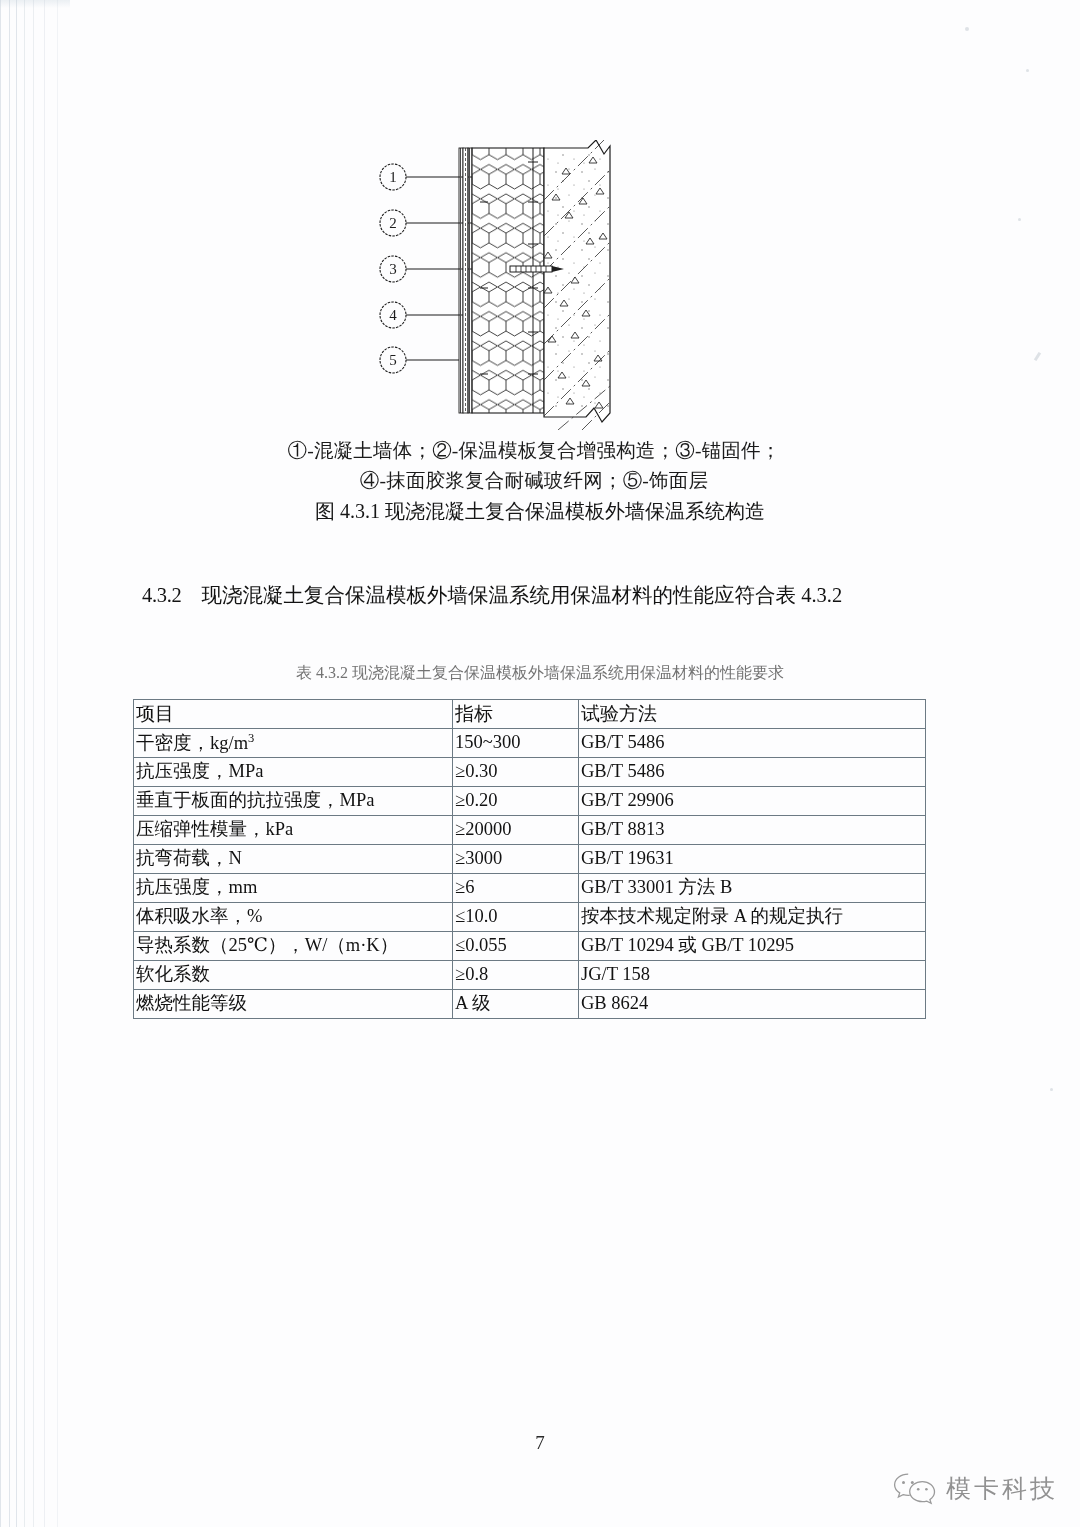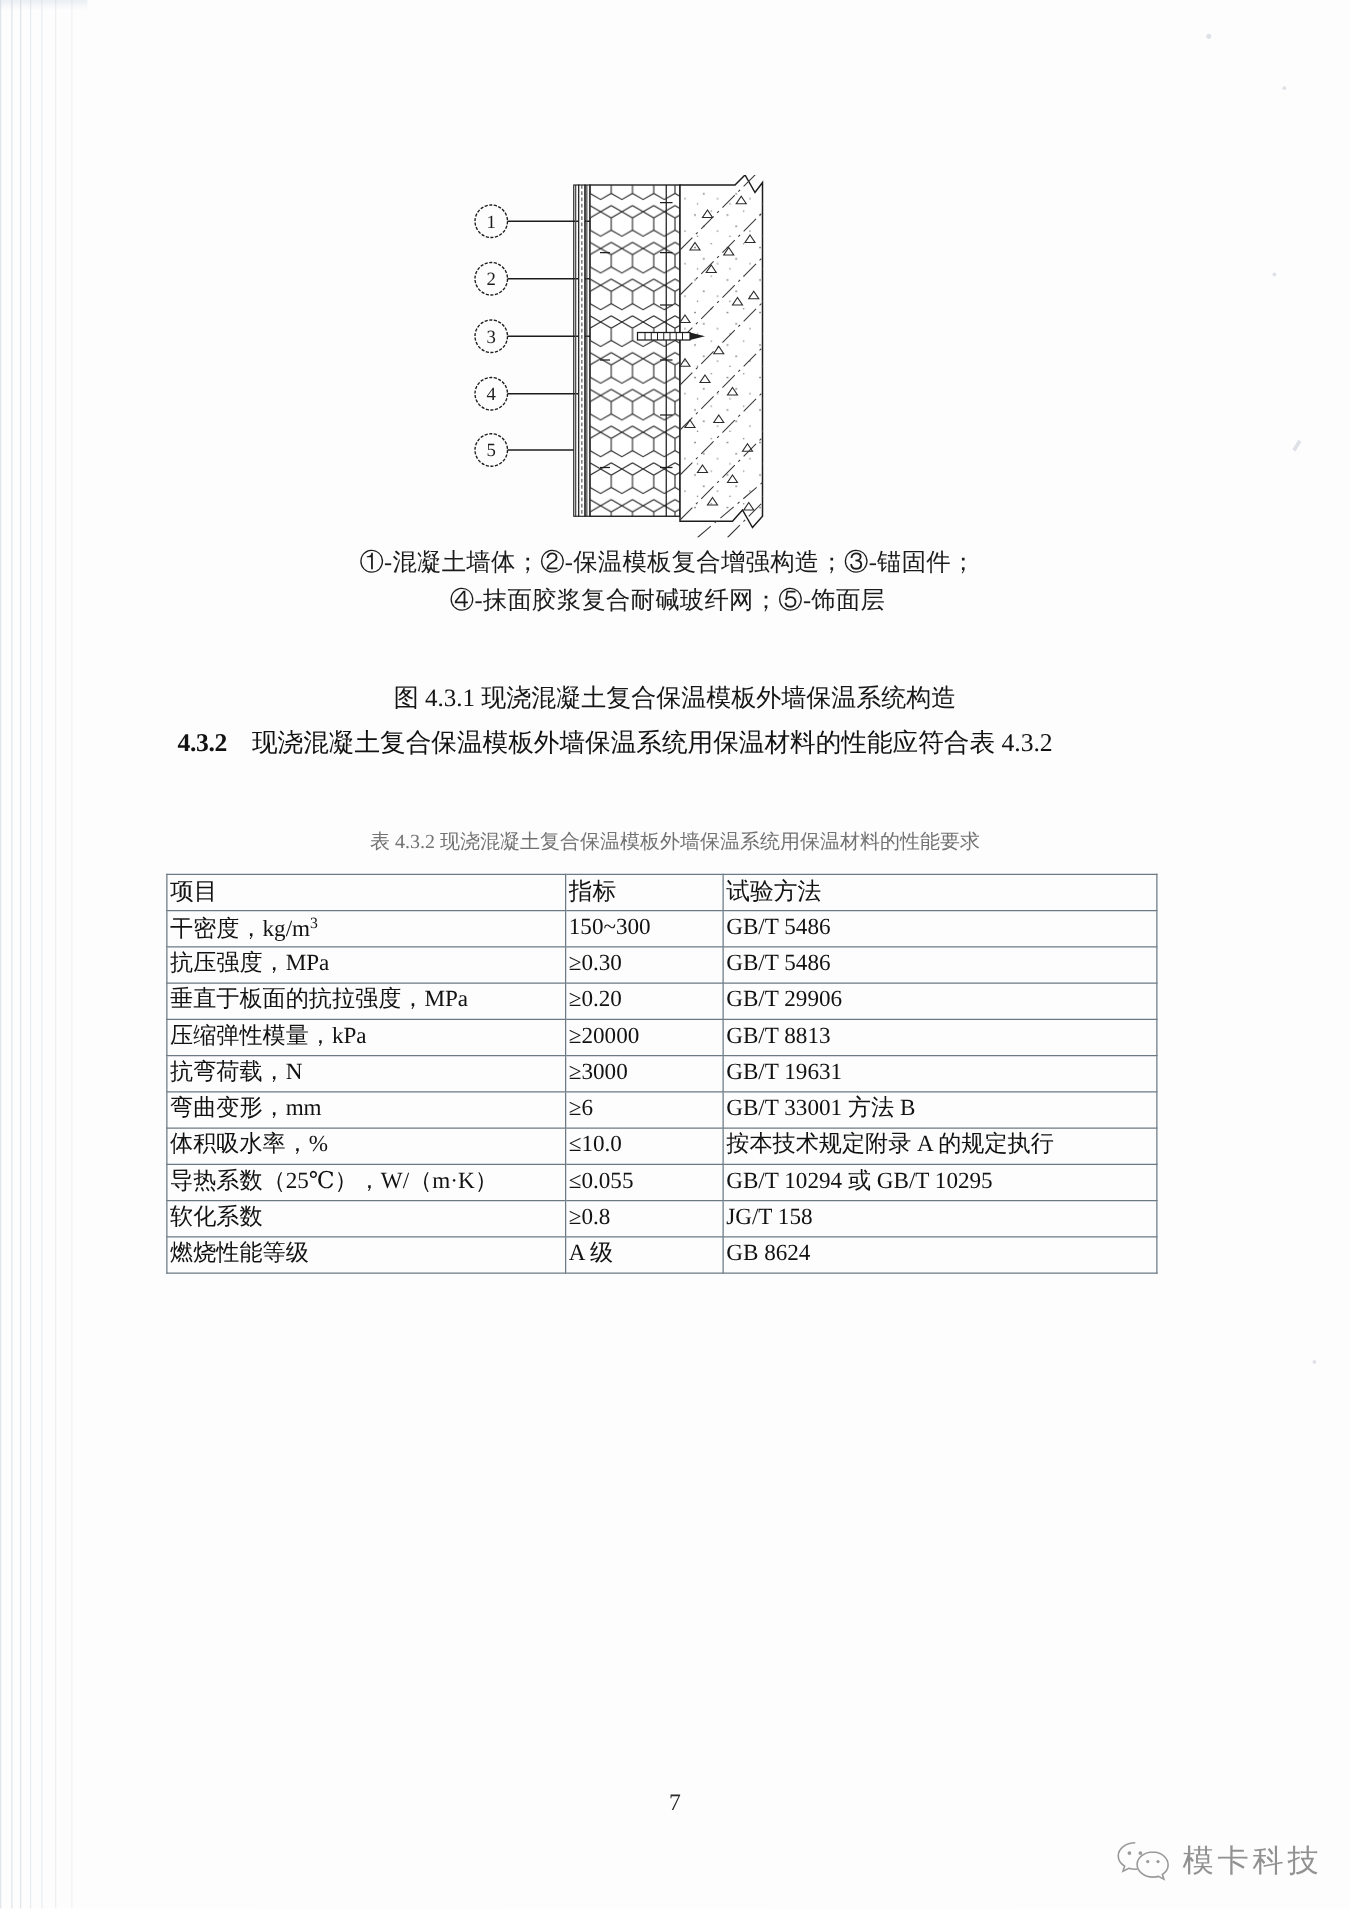"图 4.3.1 现浇混凝土复合保温模板外墙保温系统构造" .fig-caption { margin-top: 48px -> none }
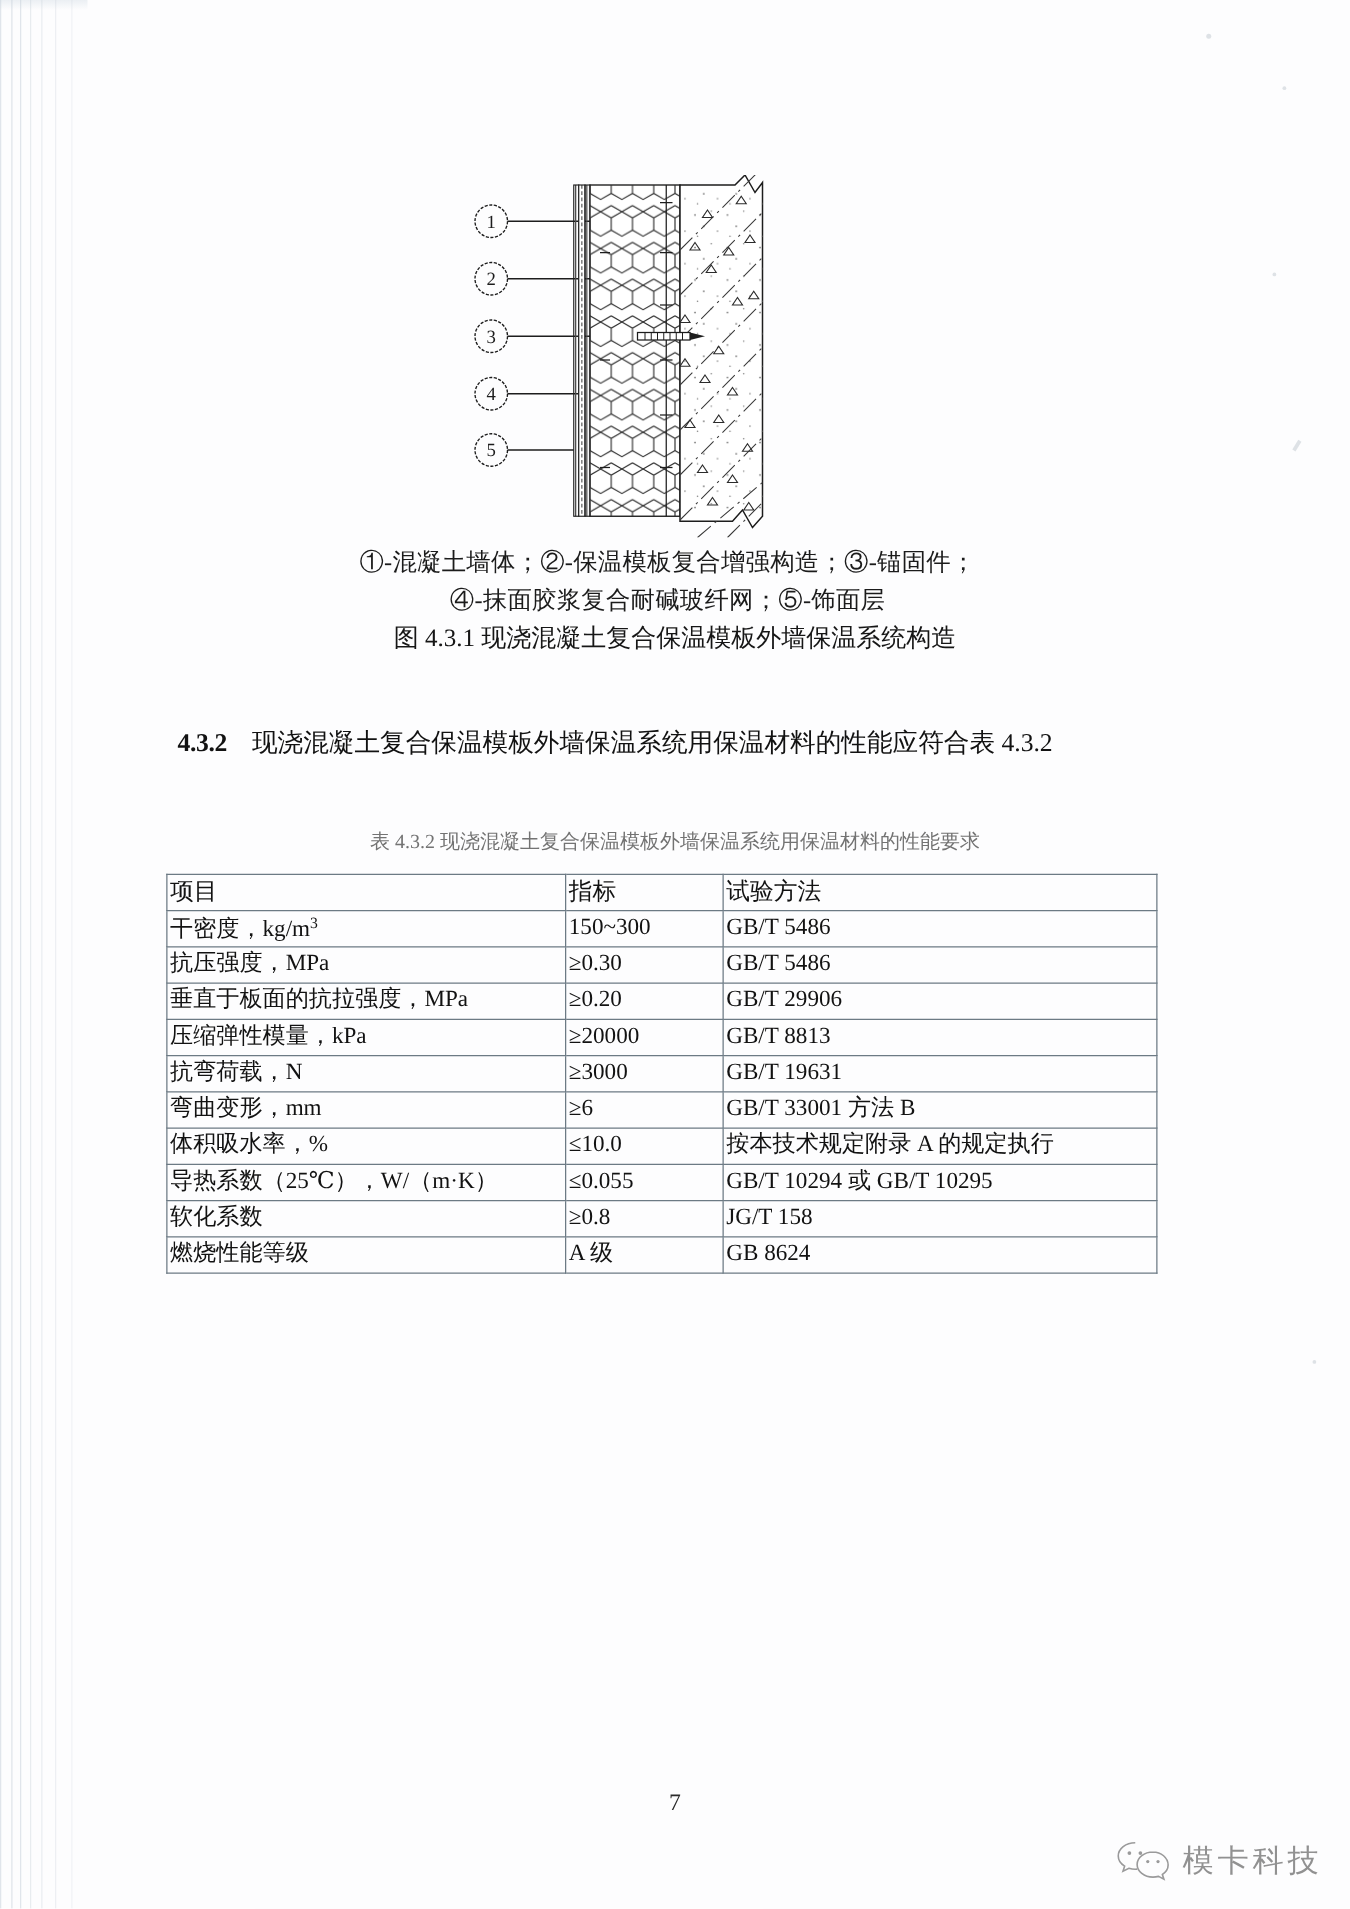"4.3.2" .clause .num { font-weight: bold -> normal }
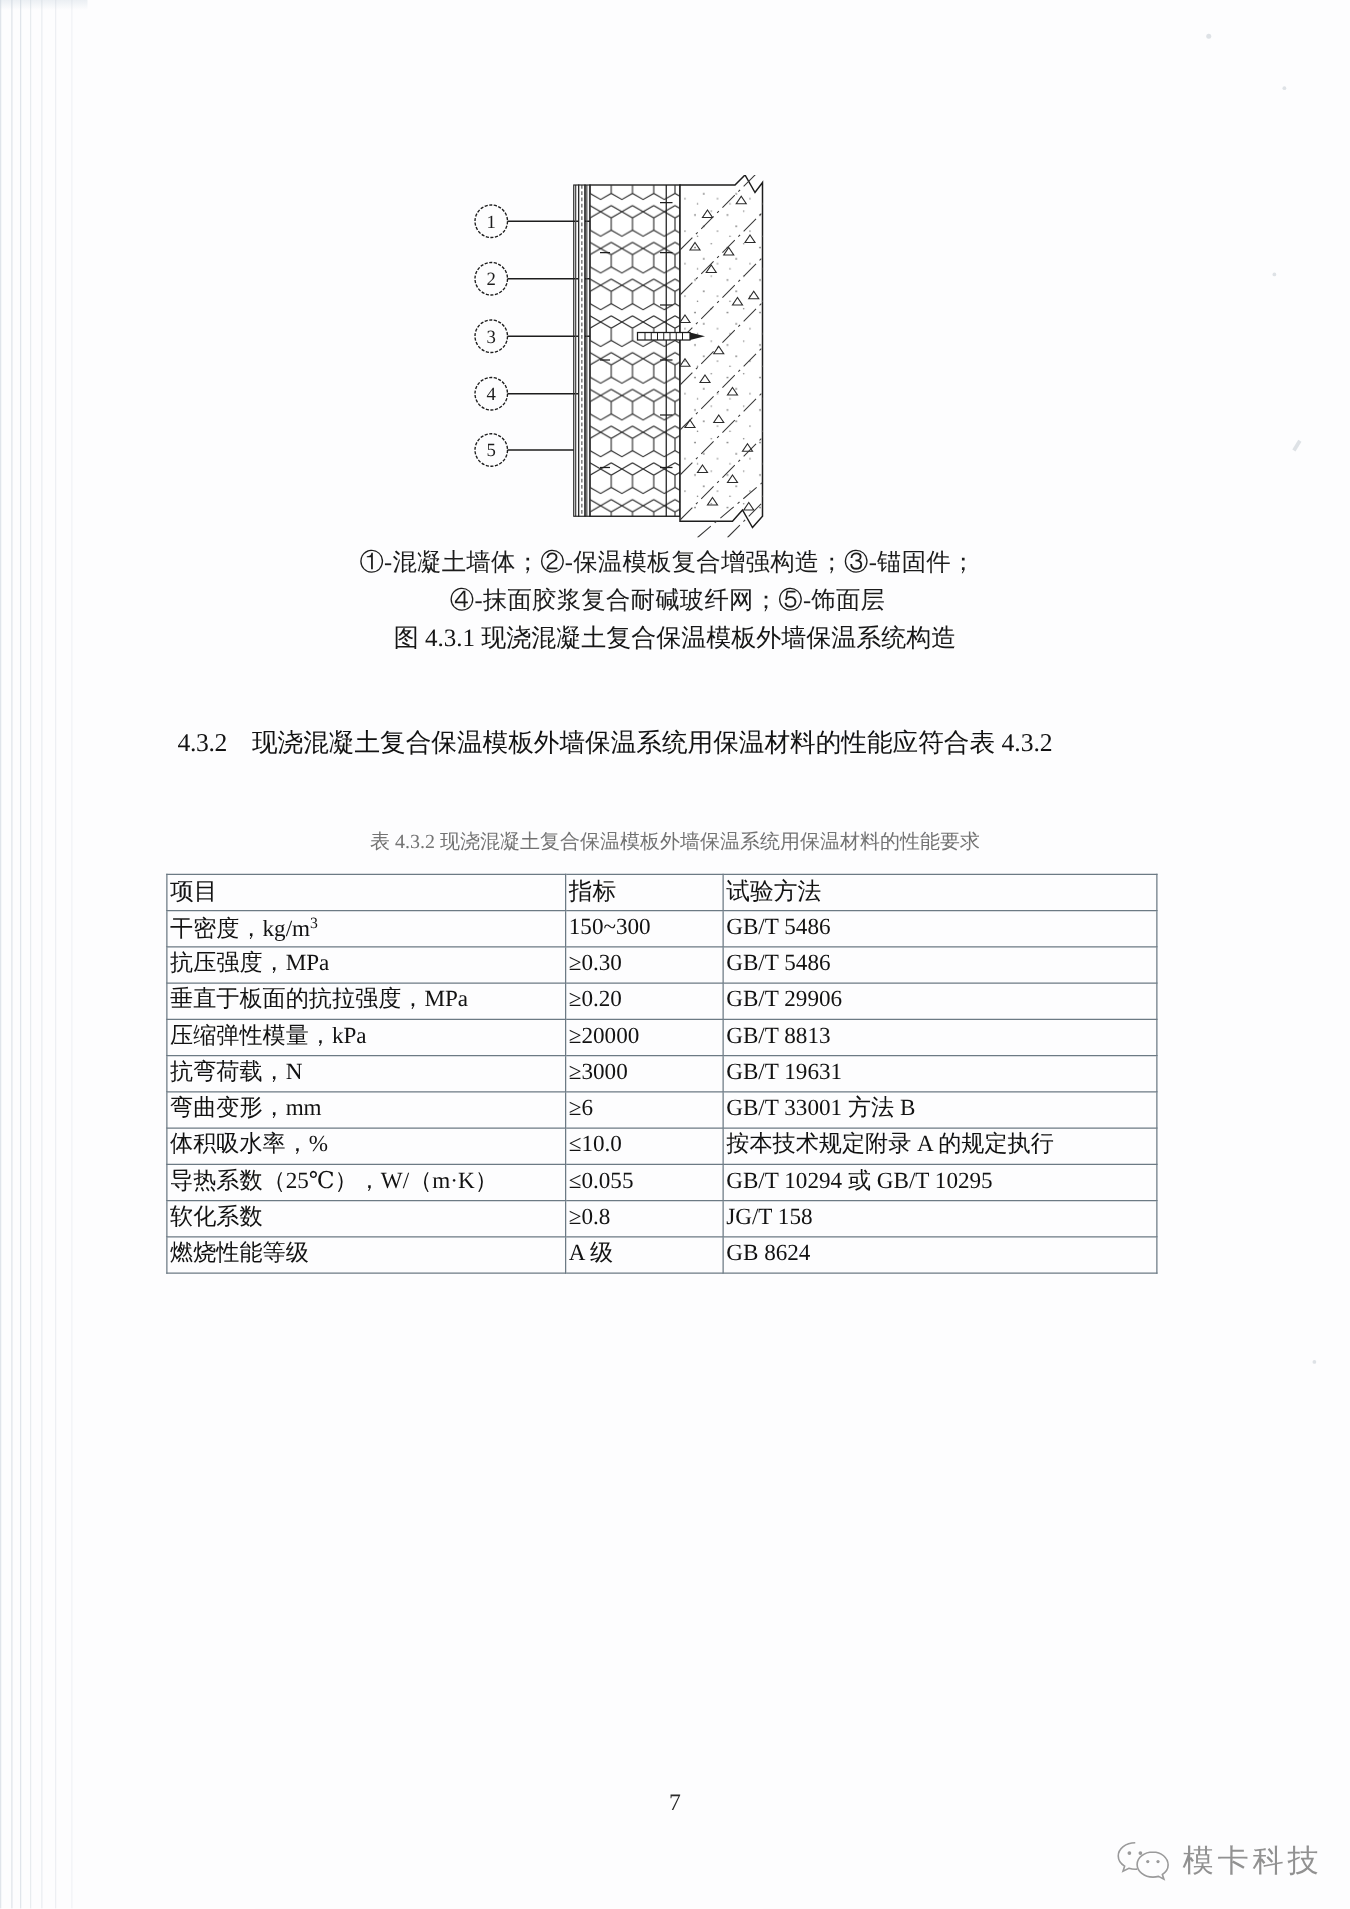"弯曲变形，mm" td { text: 弯曲变形 -> 抗压强度 }
